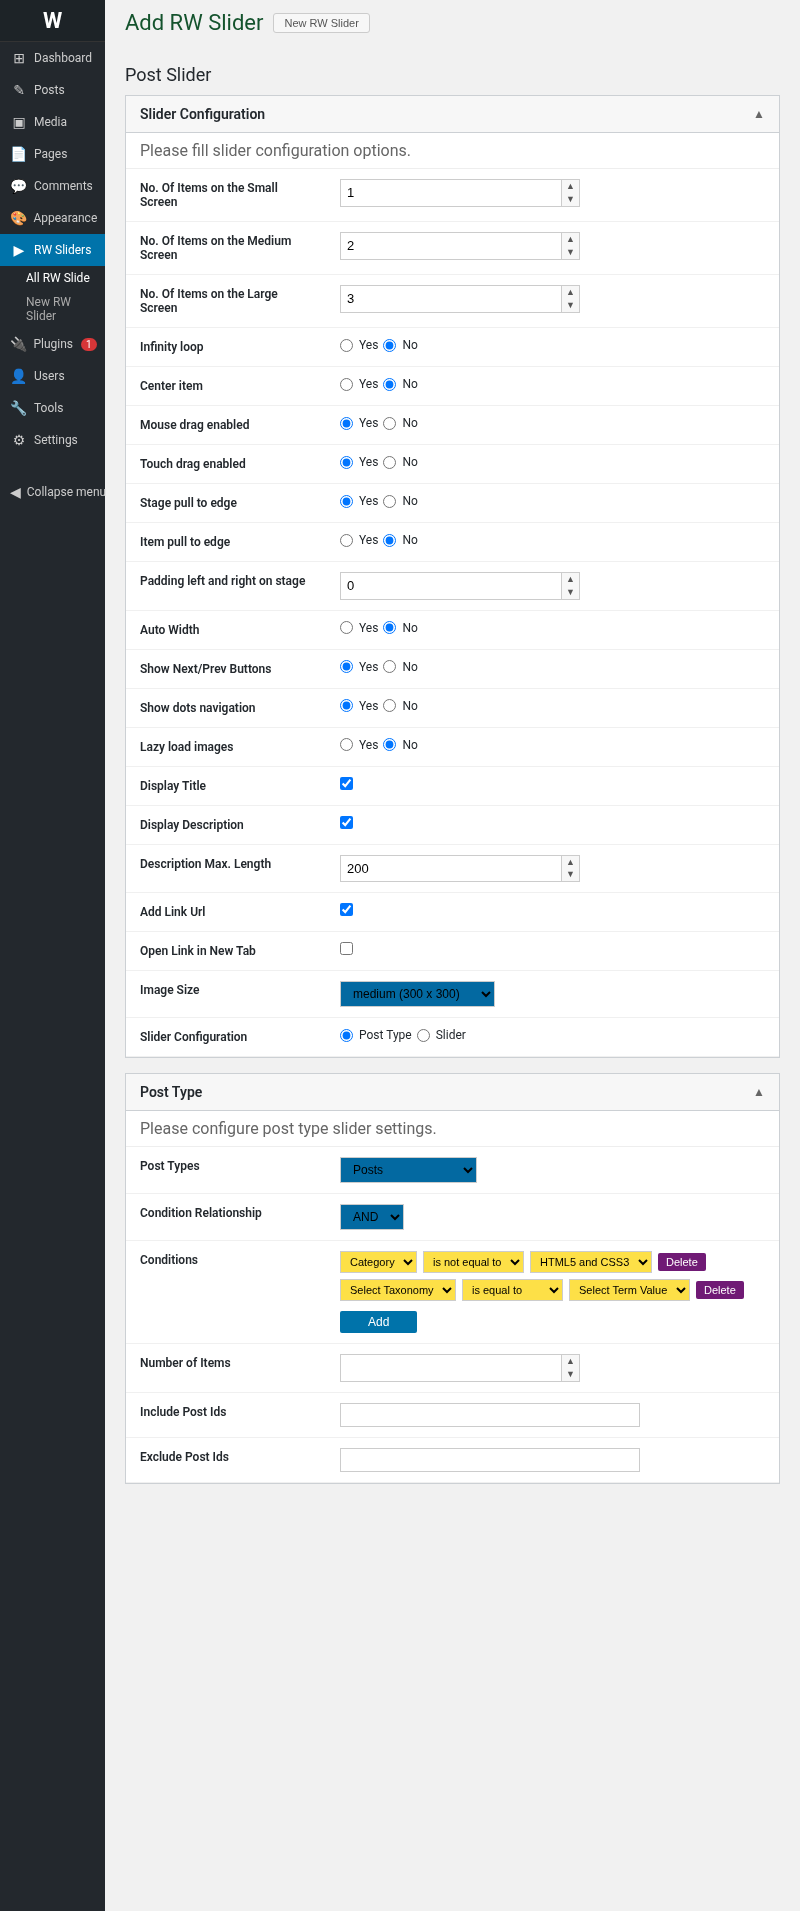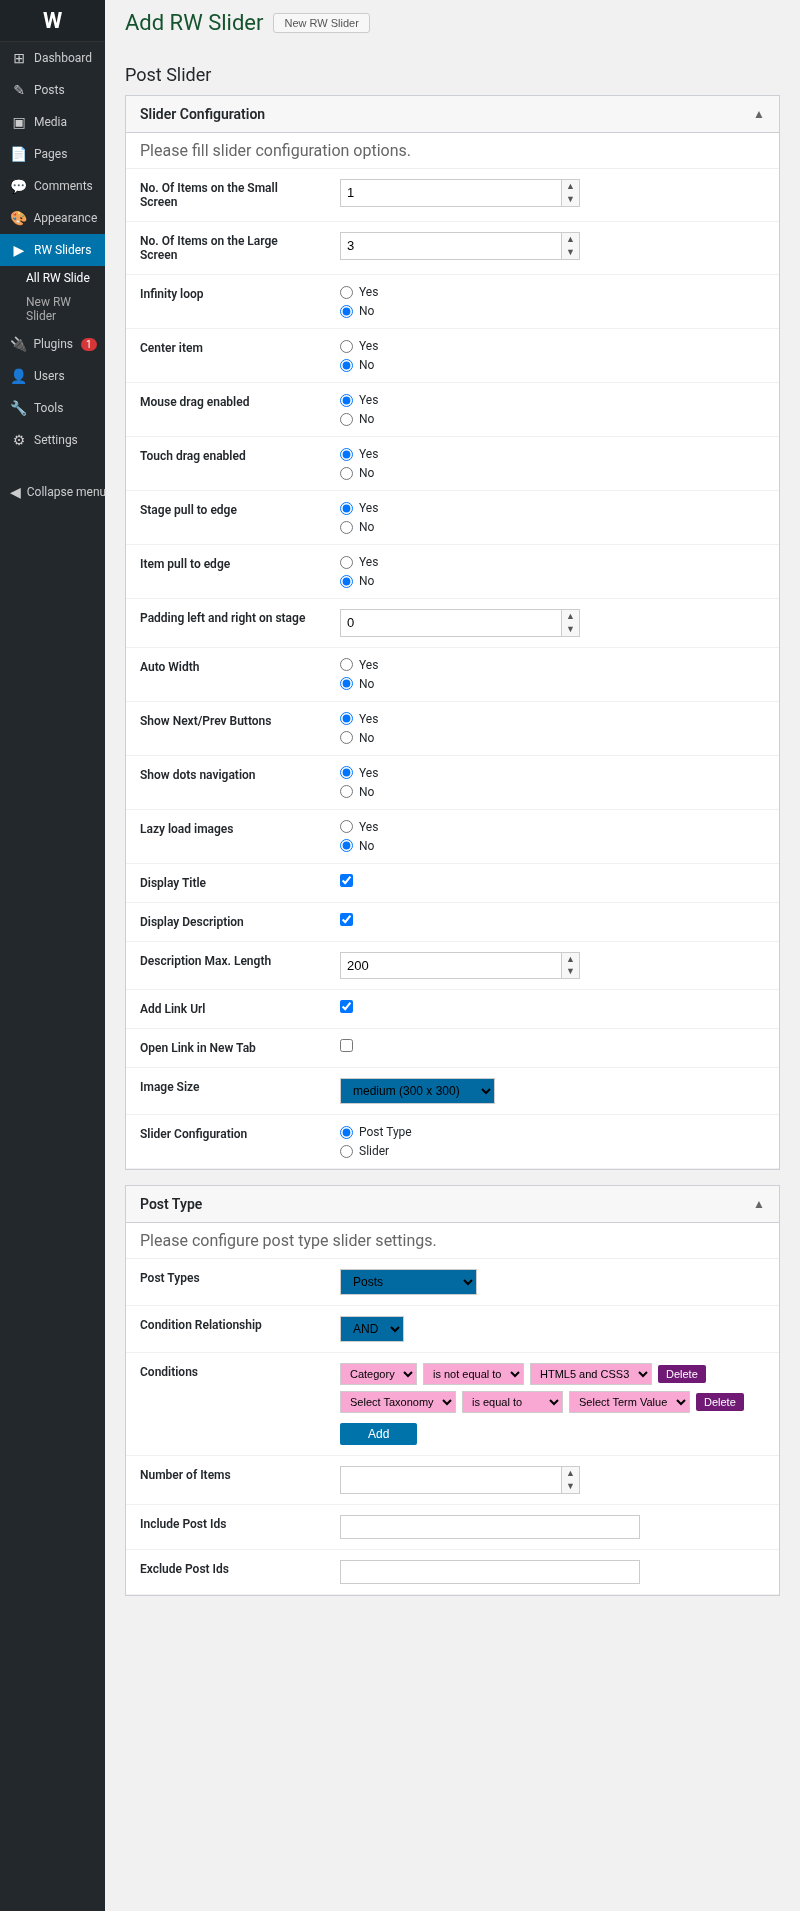"No. Of Items on the Medium" tr { html: none -> <tr> <th>No. Of Items on the Medium Screen</th> <td> <div> <input> <div> <button>▲</button> <button>▼</button> </div> </div> </td> </tr> }
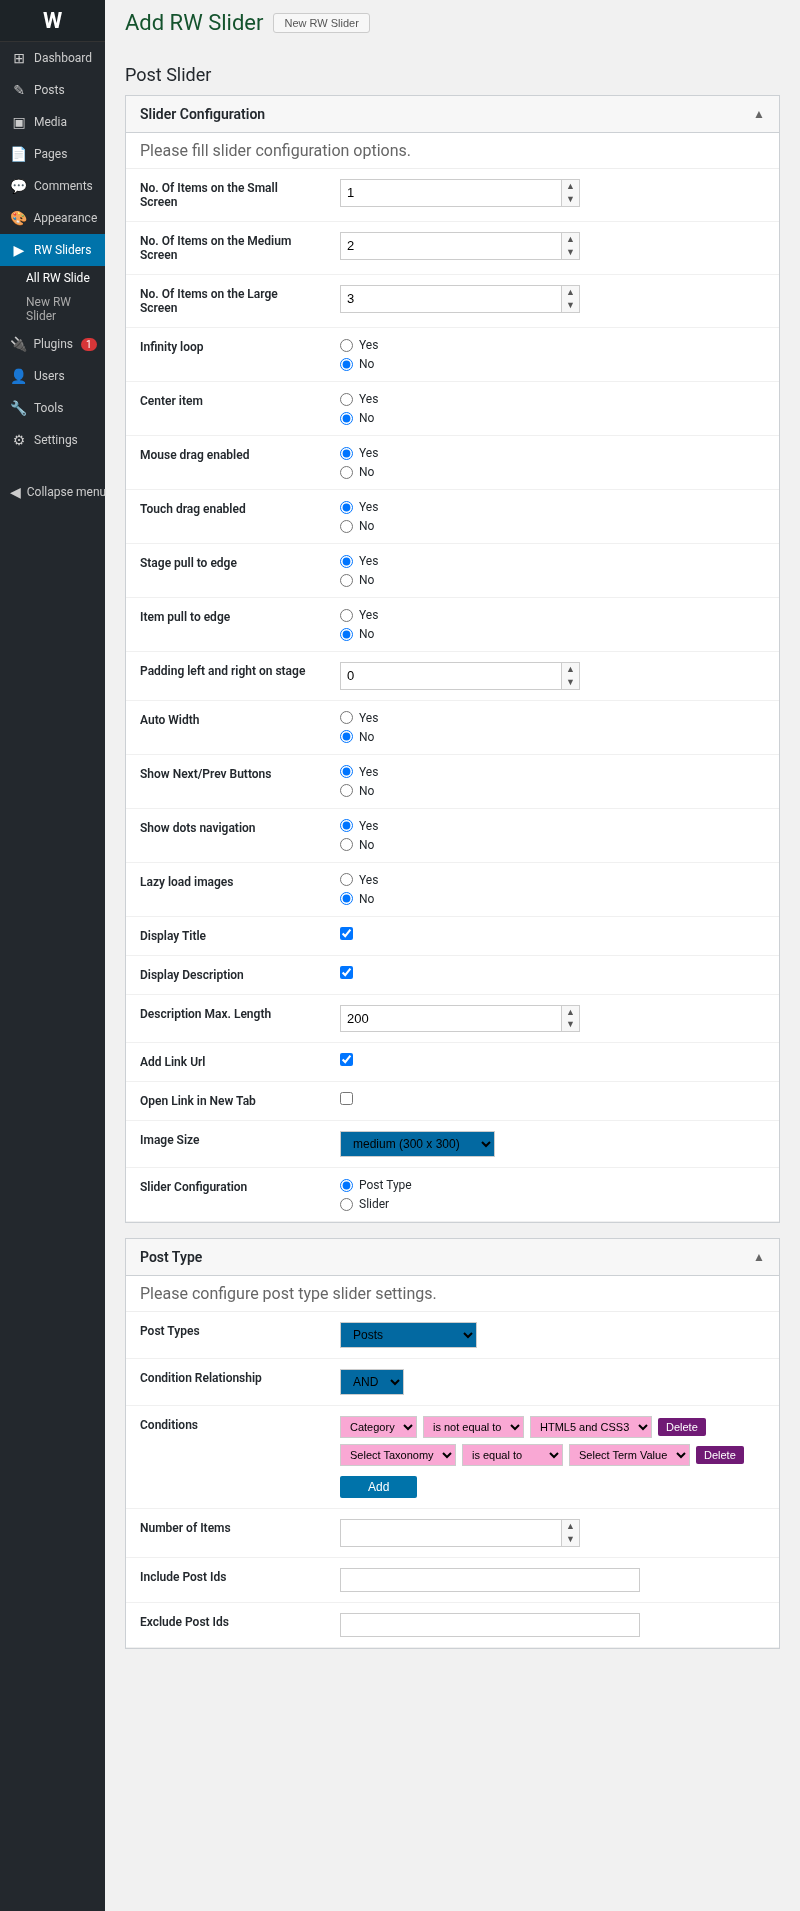"Yes" .radio-group { flex-direction: column -> row }
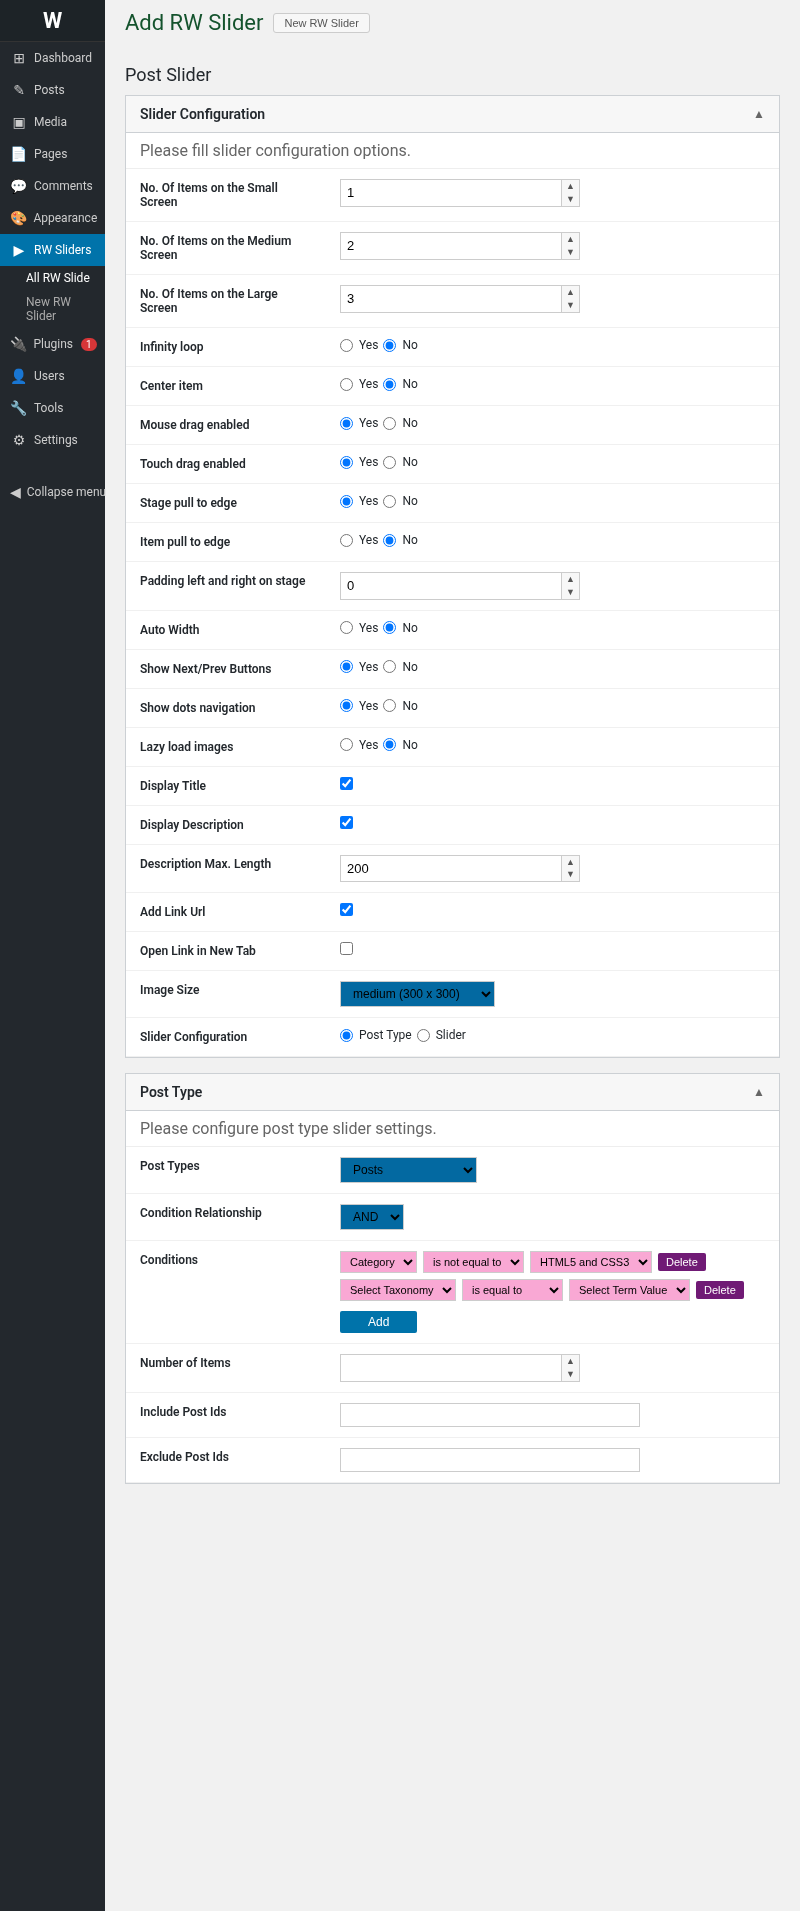"Category" .conditions-row select { background: #f9a8d4 -> #fde047 }
